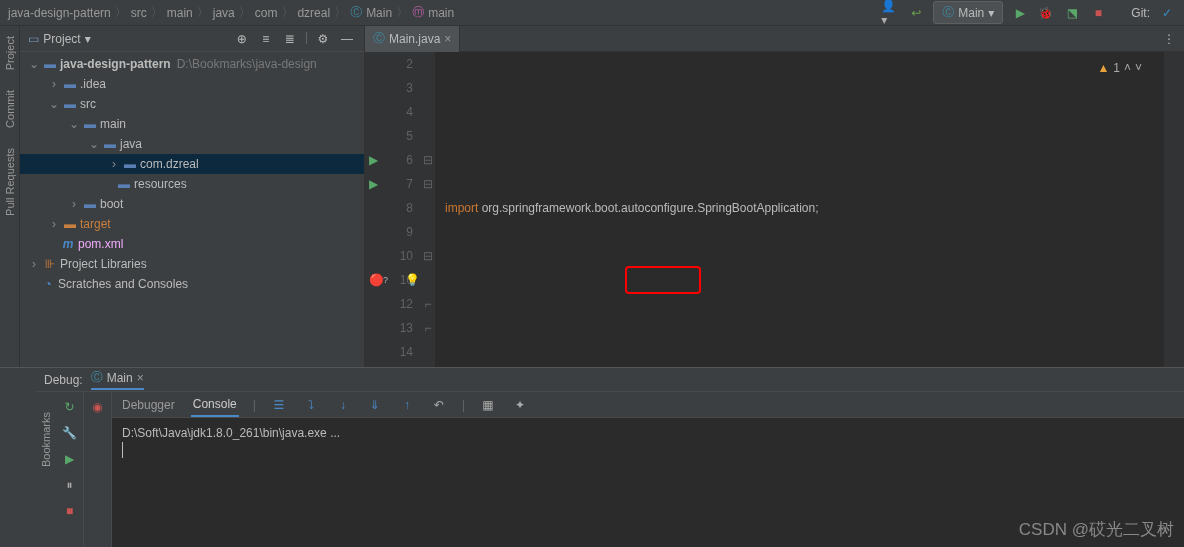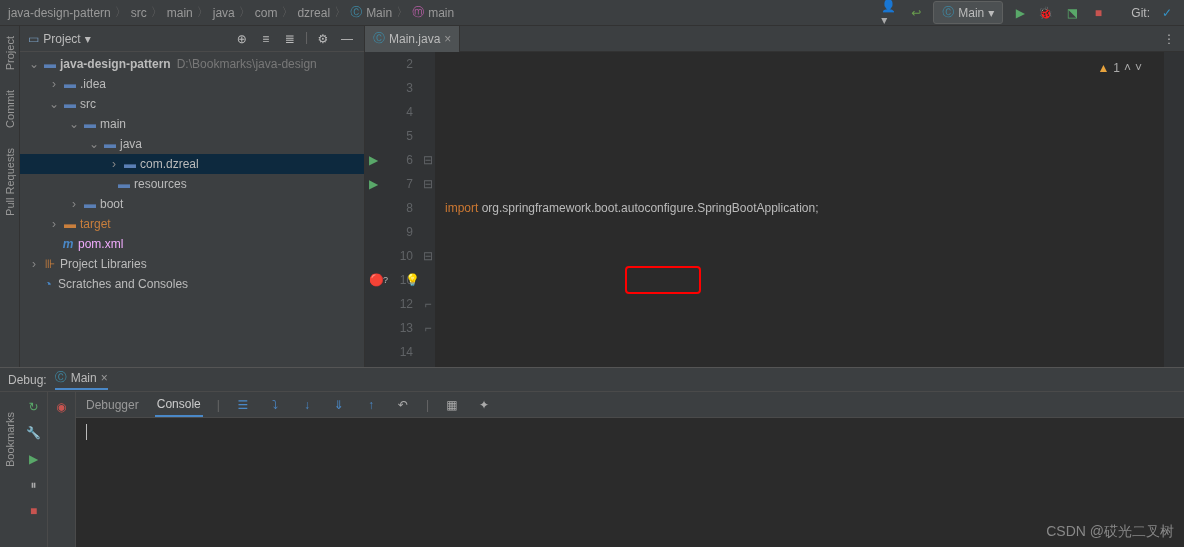"Debug:" .debug-panel { padding-left: none -> 36px }
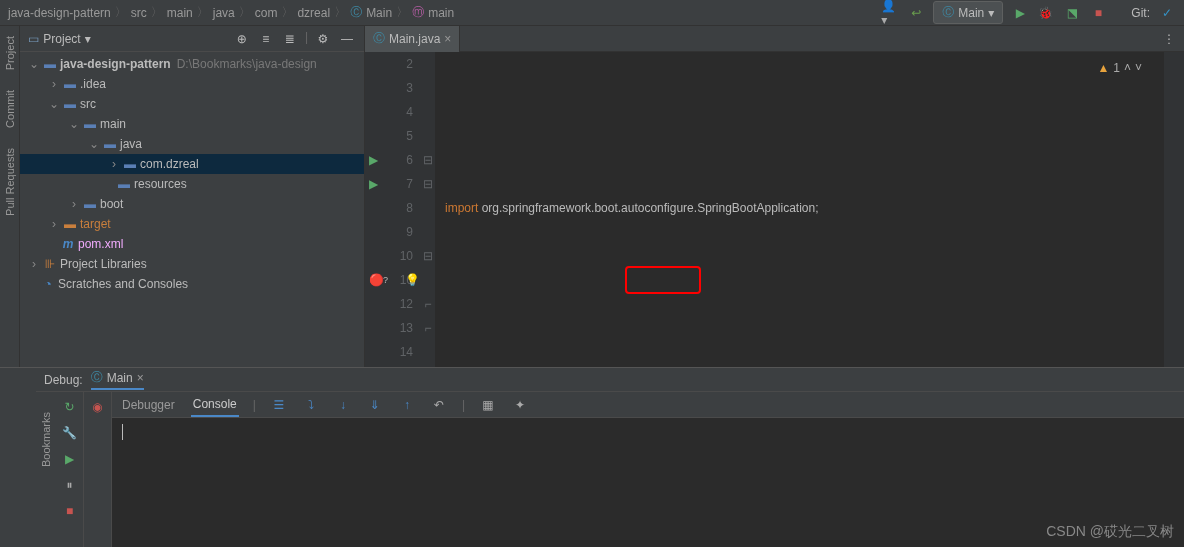"D:\Soft\Java\jdk1.8.0_261\bin\java.exe" div { html: none -> <div>D:\Soft\Java\jdk1.8.0_261\bin\java.exe ...</div> }
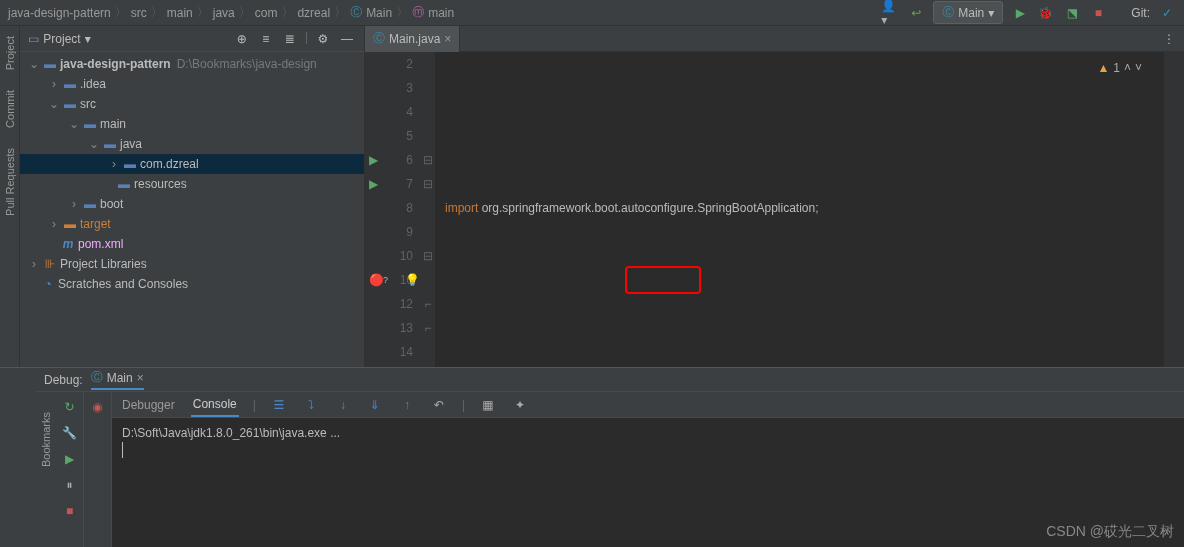"CSDN @砹光二叉树" .watermark { font-size: 14px -> 17px }
